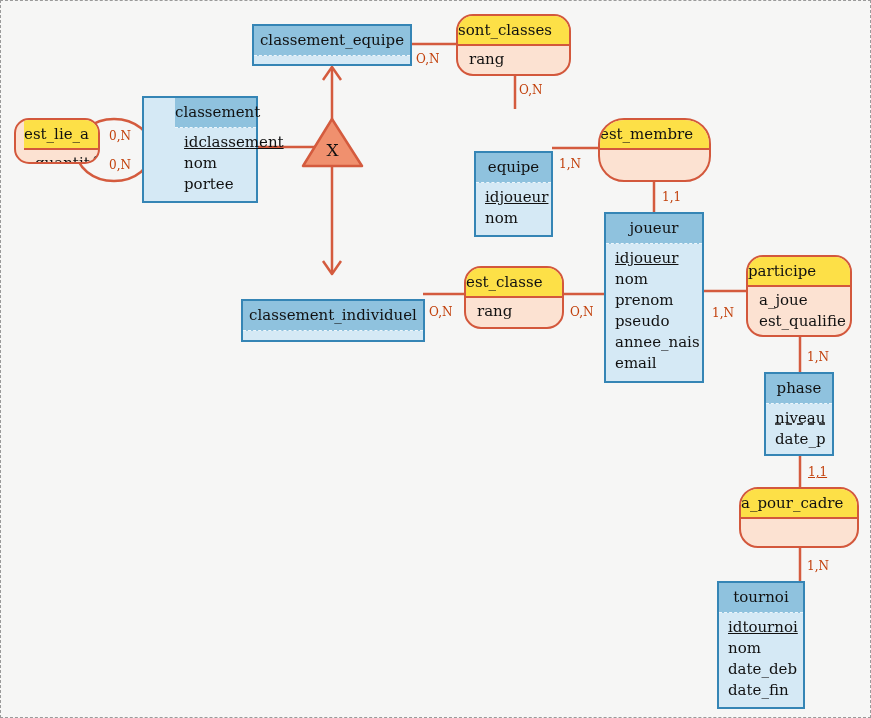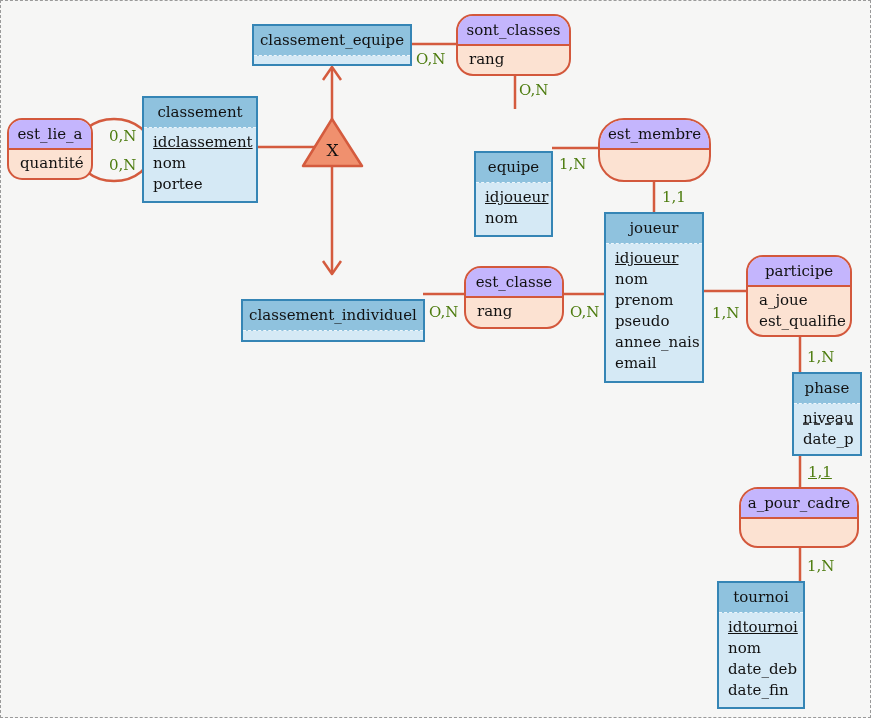"sont_classes" .rel .r-title { background: #c4b5fd -> #fde047; text-align: center -> none }
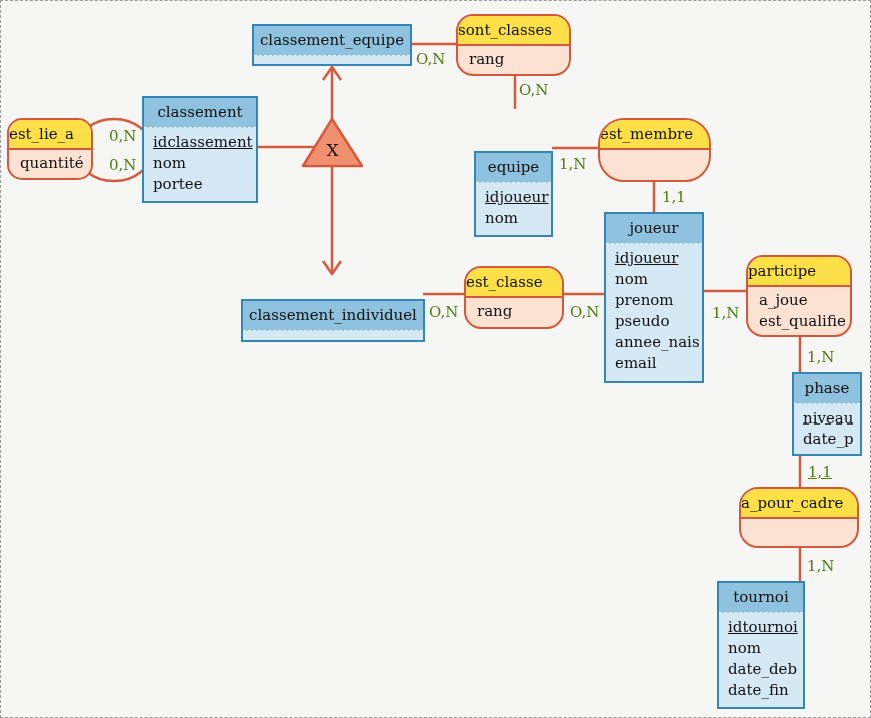"O,N" .card { color: #4d7c0f -> #c2410c; font-size: 15px -> 12px }
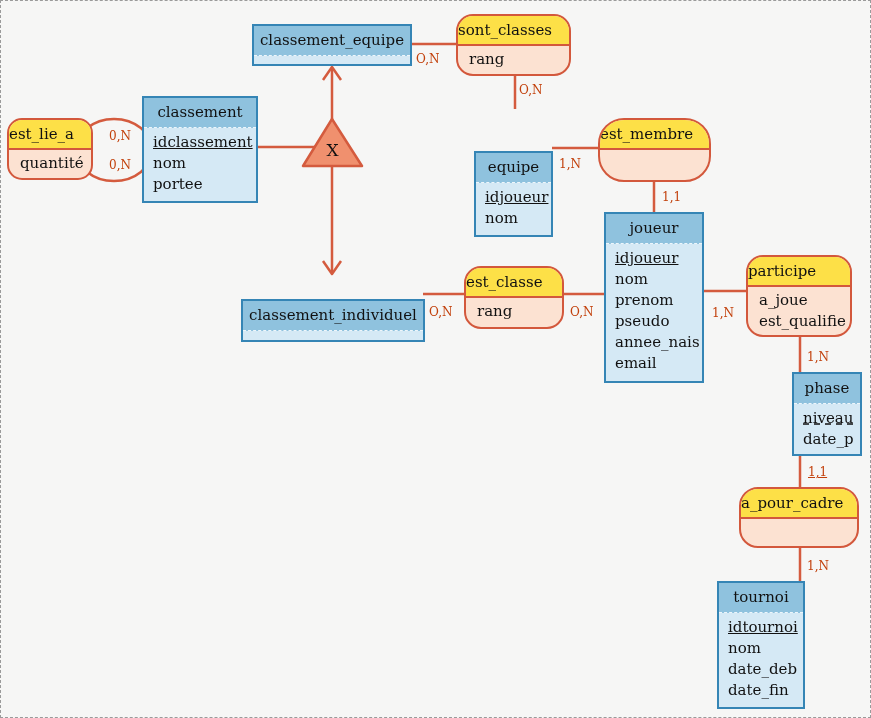"classement" div.node { padding-left: none -> 31px }
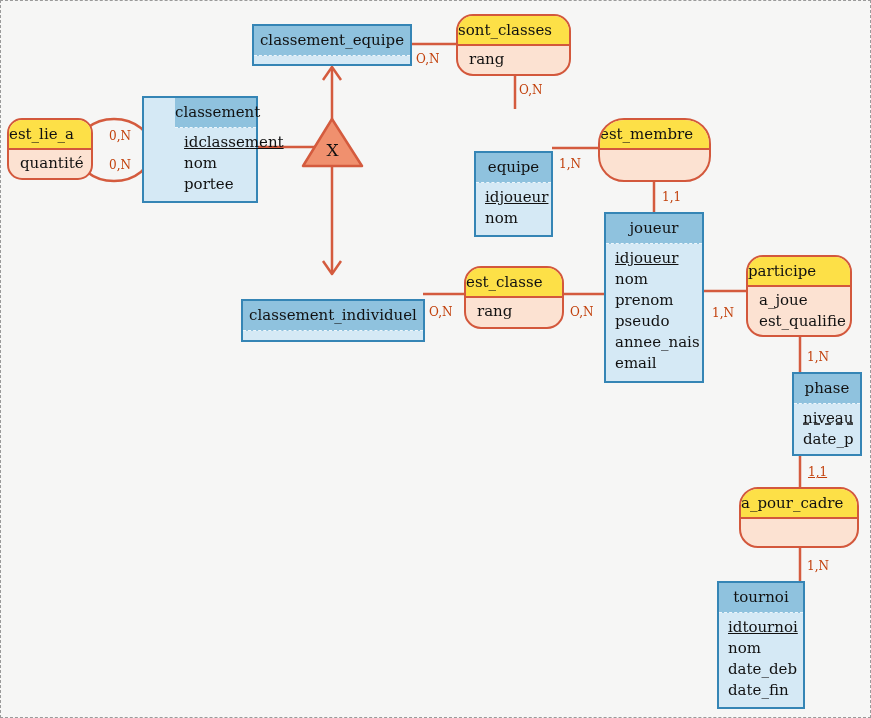"est_lie_a" div.node { height: 62px -> 46px; left: 6px -> 13px; padding-left: none -> 8px }
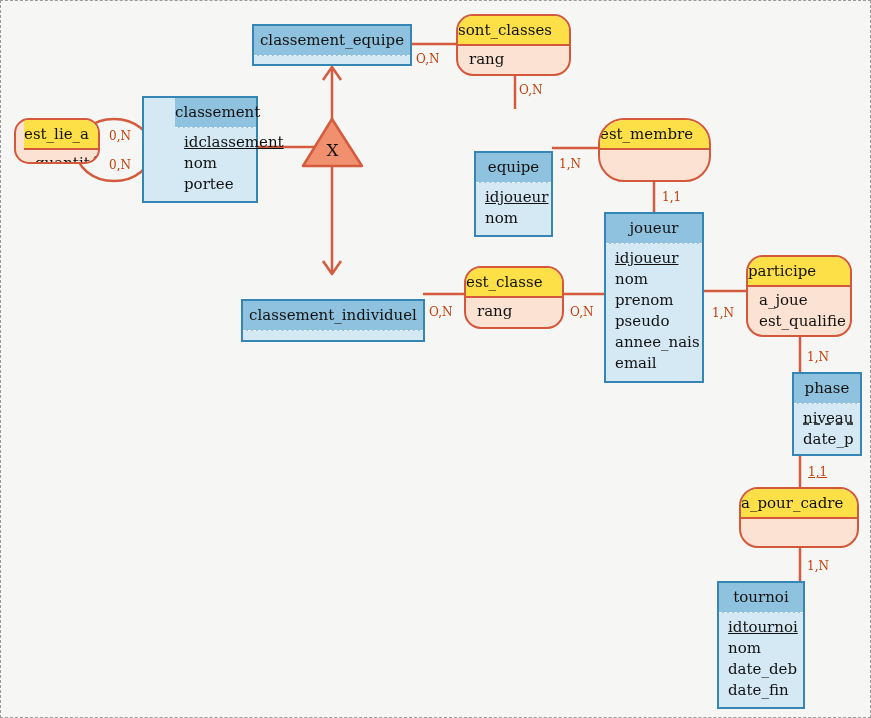"phase" div.node { margin-left: 28px -> none }
